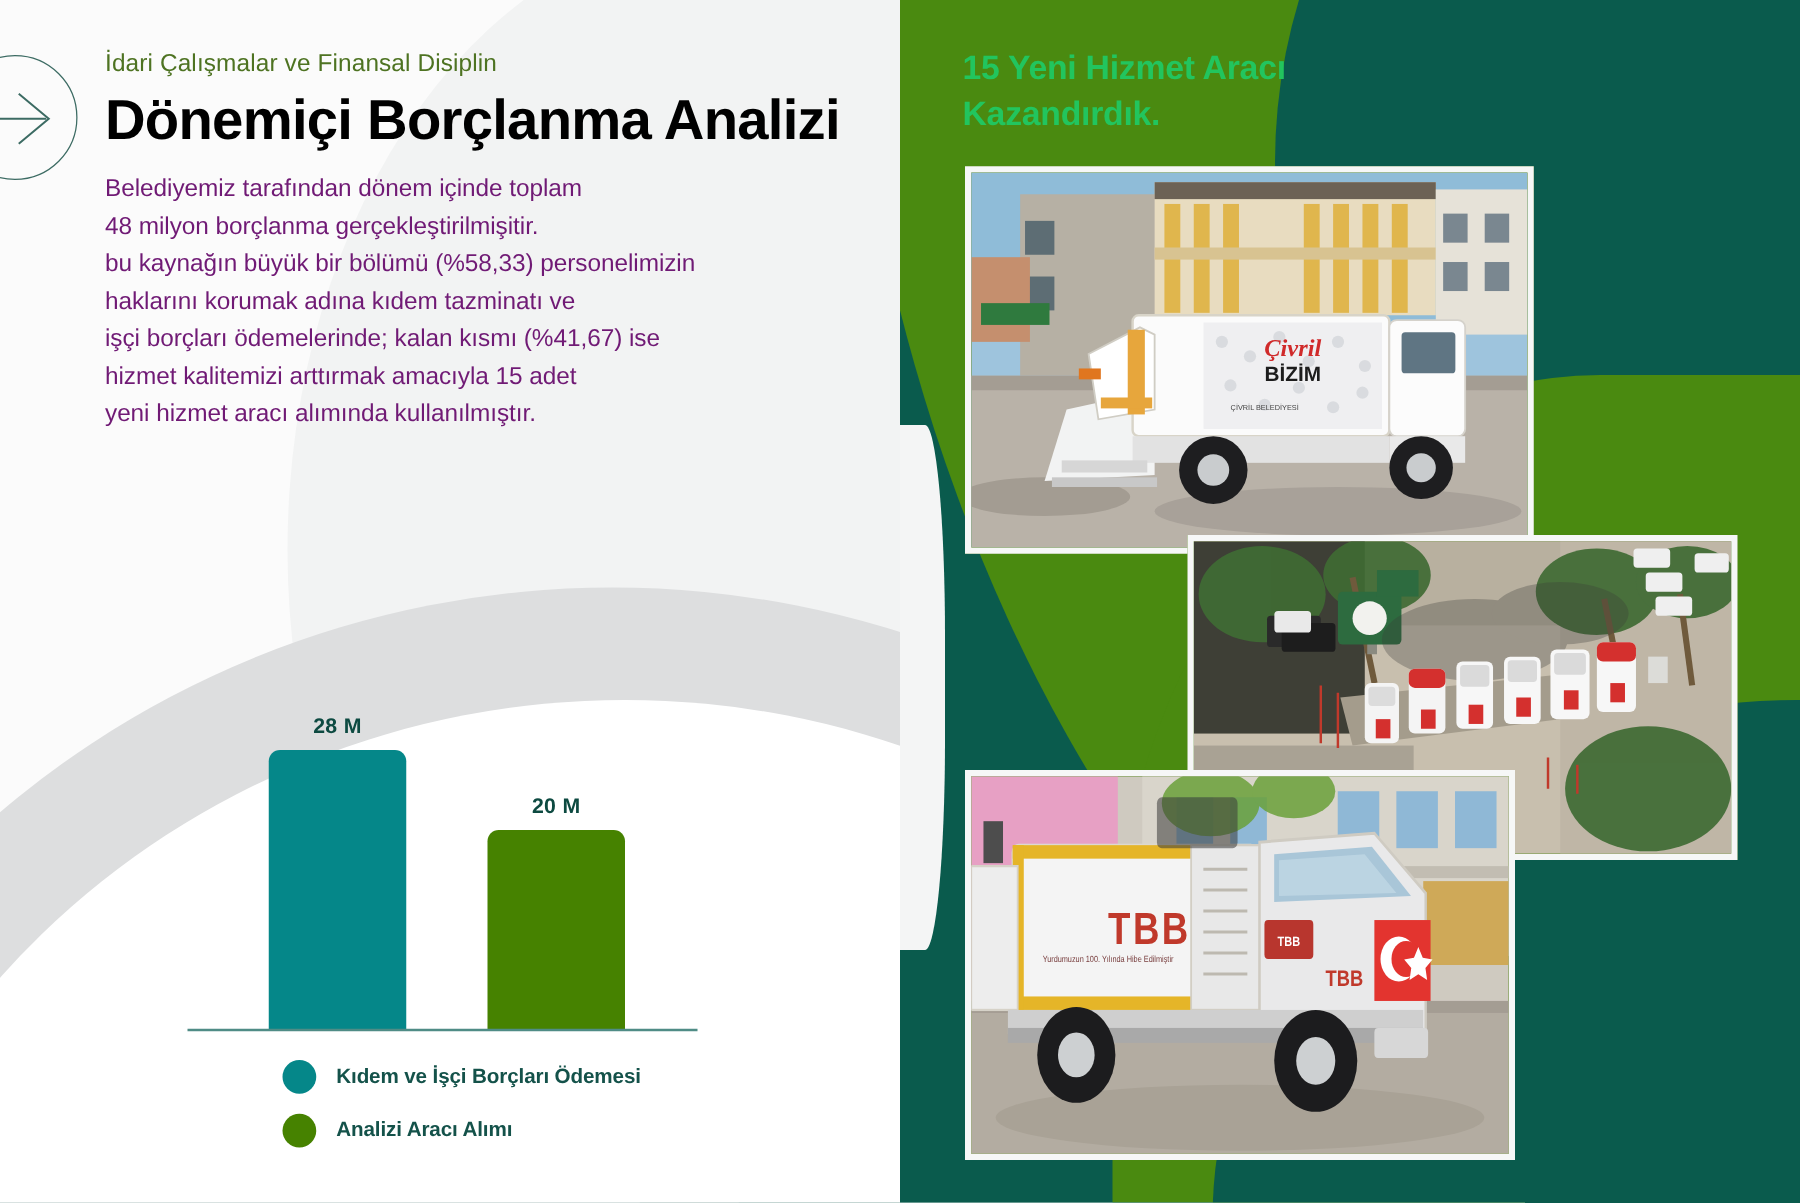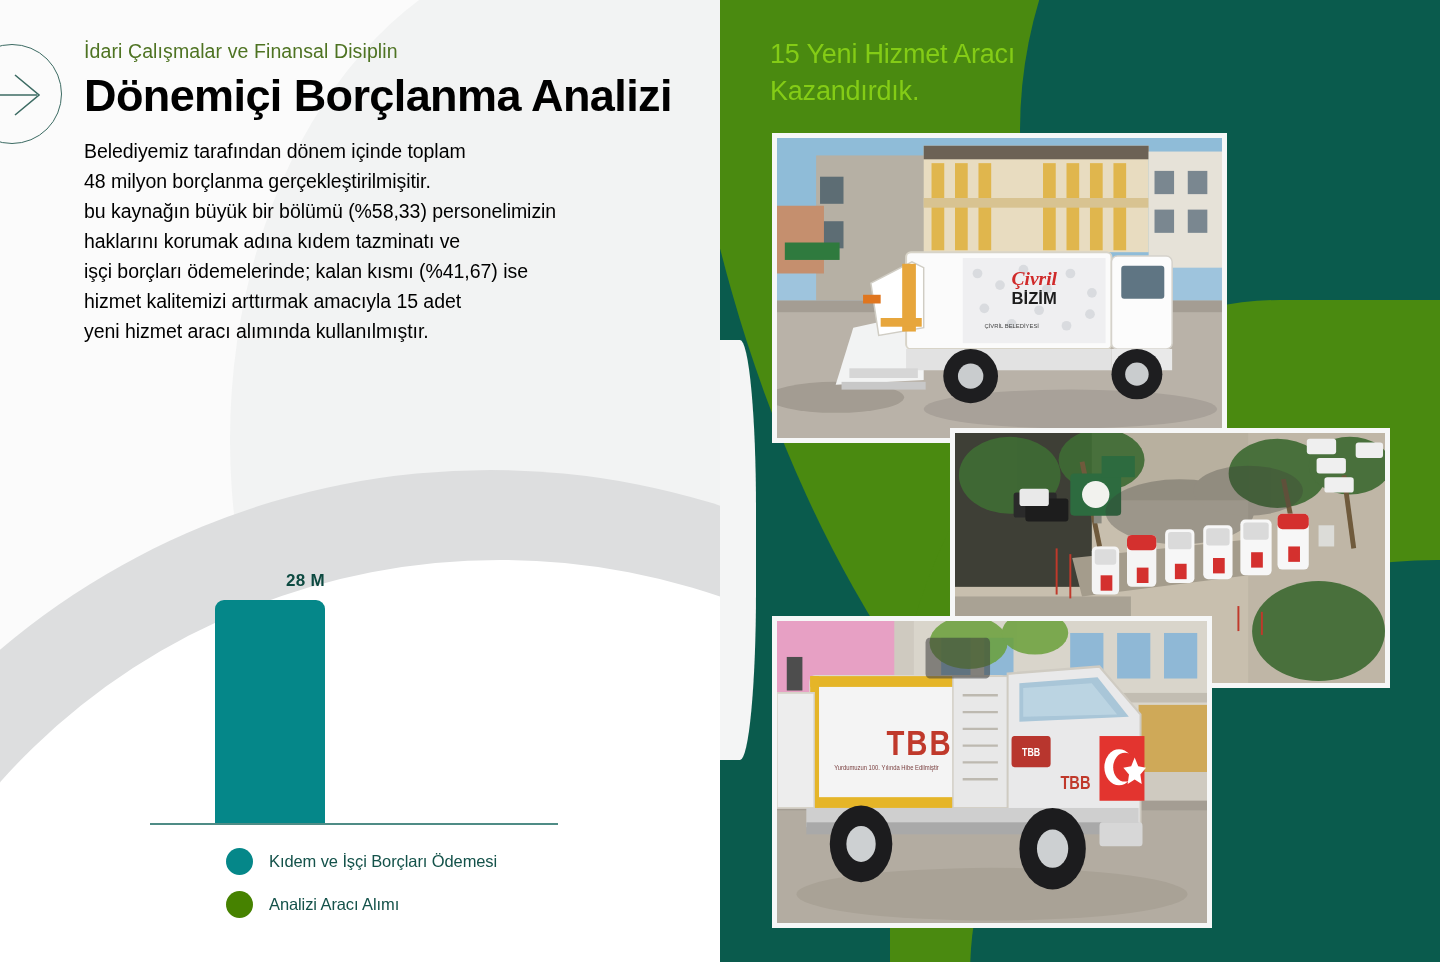"15 Yeni Hizmet Aracı" #right-title { color: #84cc16 -> #22c55e; font-weight: 400 -> 700 }
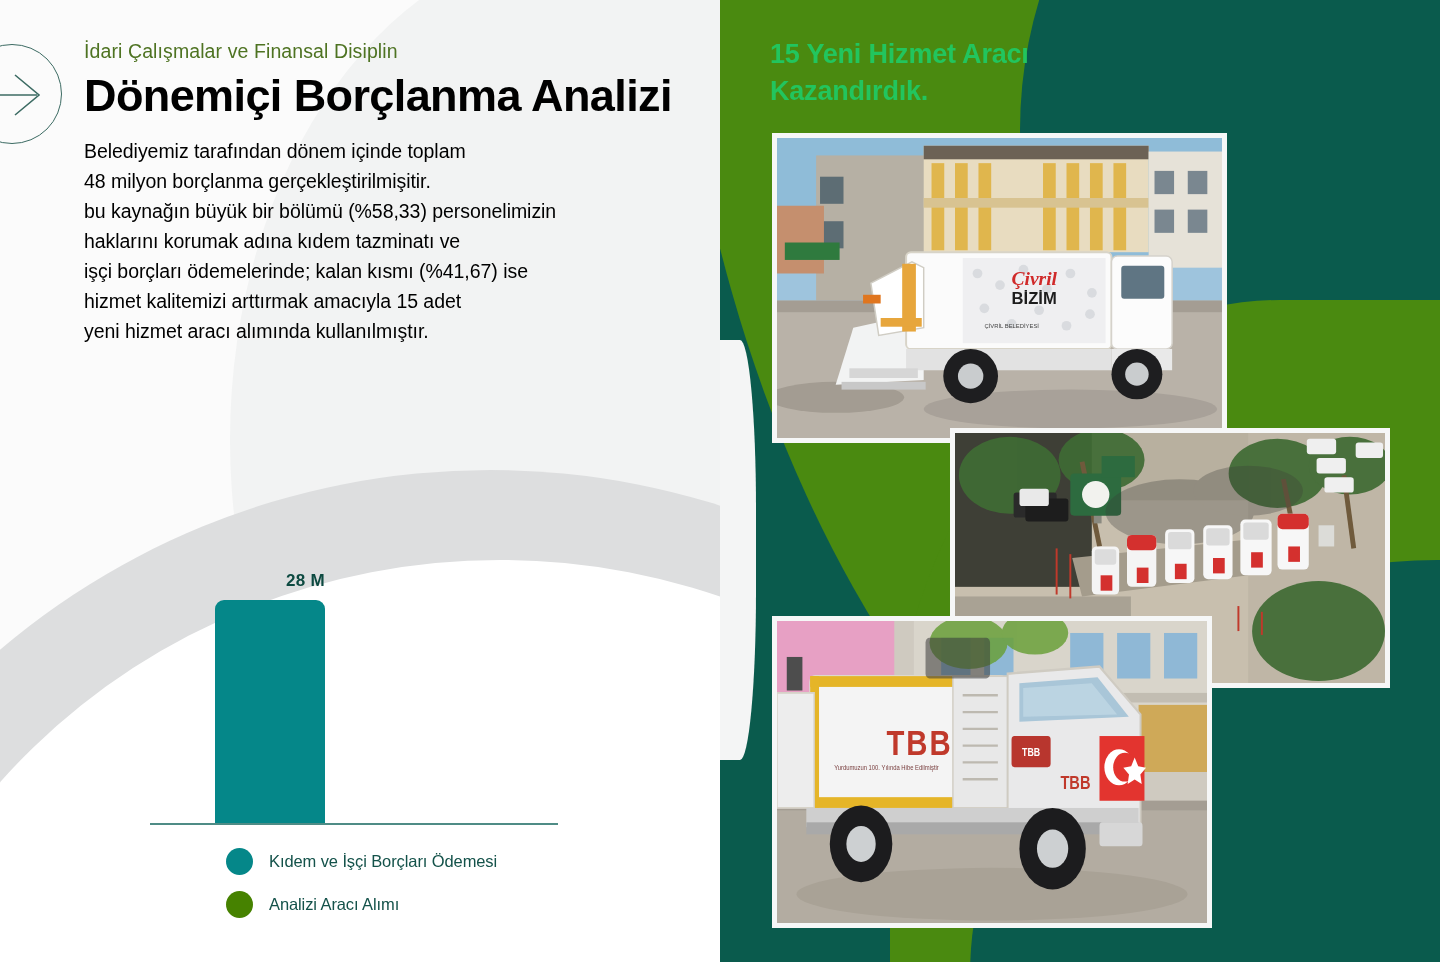"Belediyemiz tarafından dönem içinde" #body-copy { color: #000000 -> #701a75 }
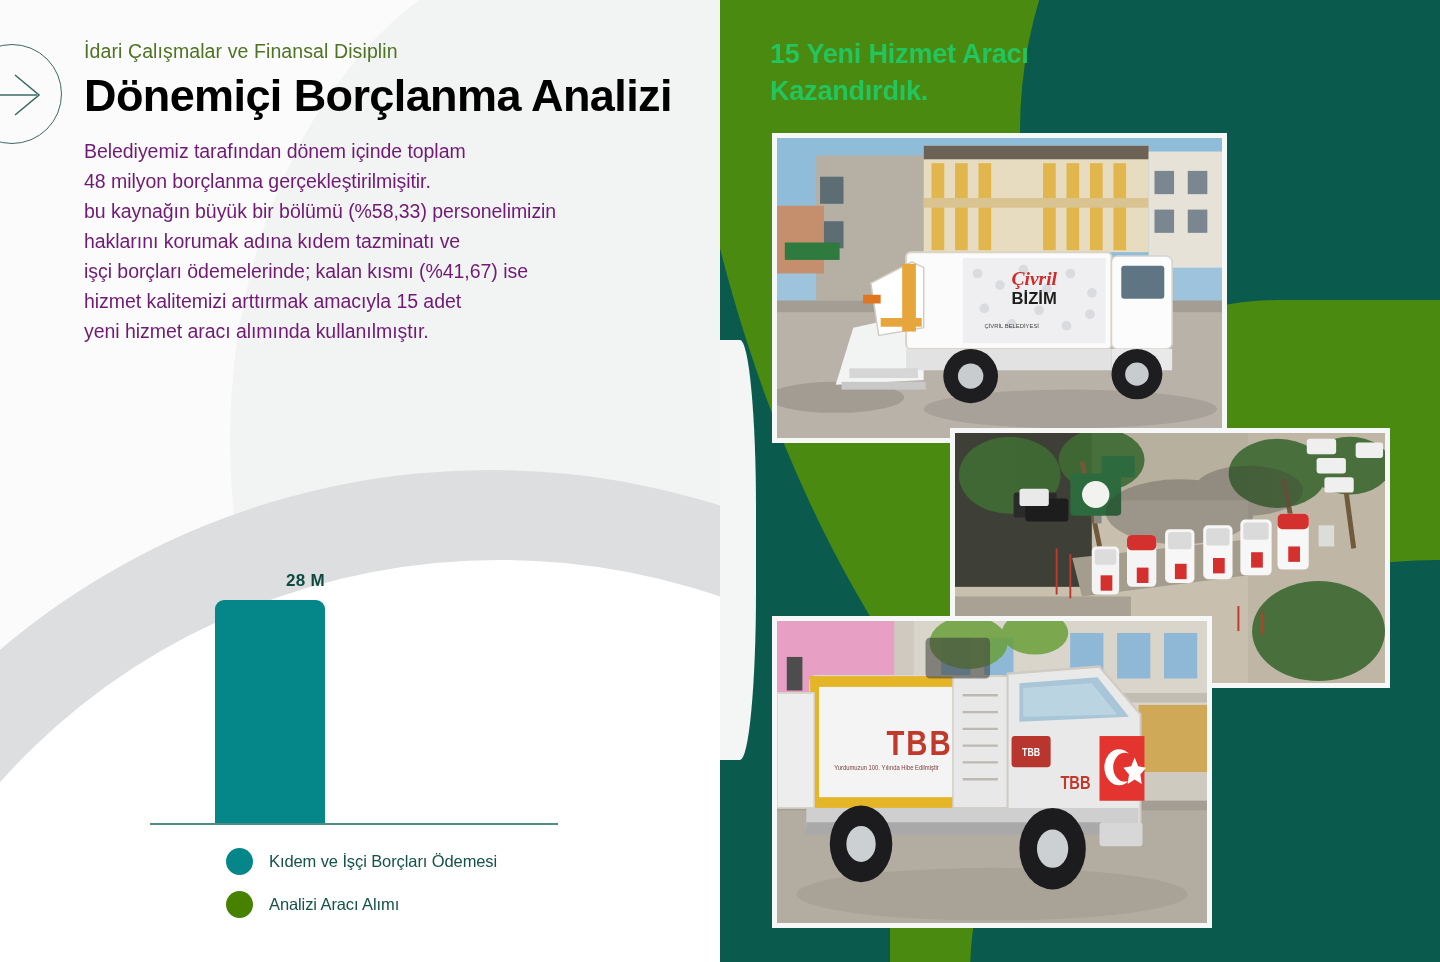"28 M" .bar-value { text-align: right -> center }
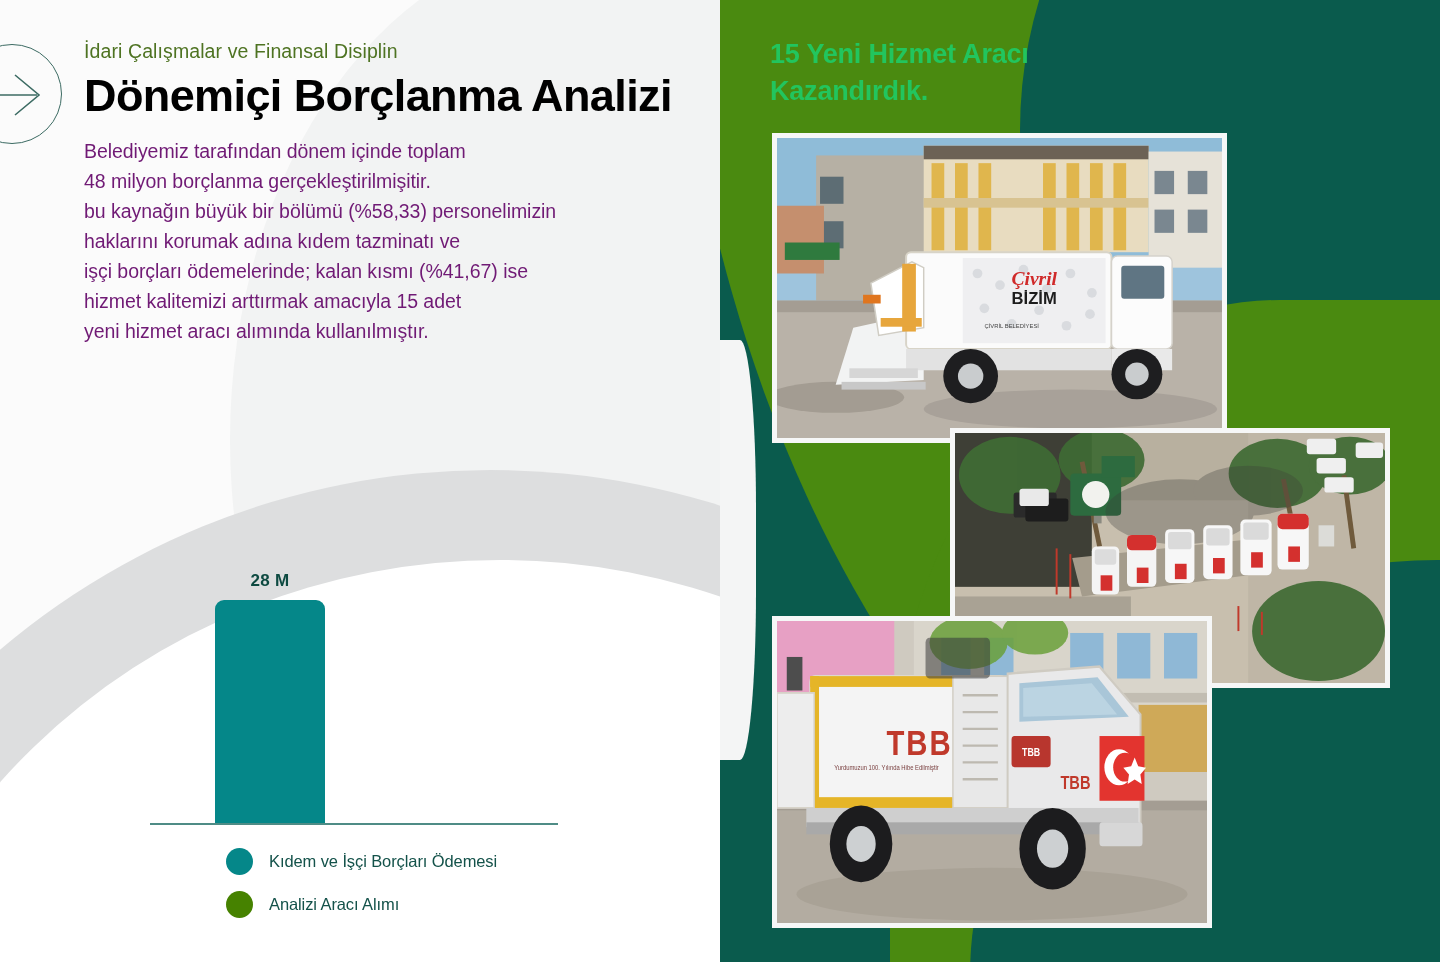"20 M" div.bar-group { html: none -> <div> <div>20 M</div> <div></div> </div> }
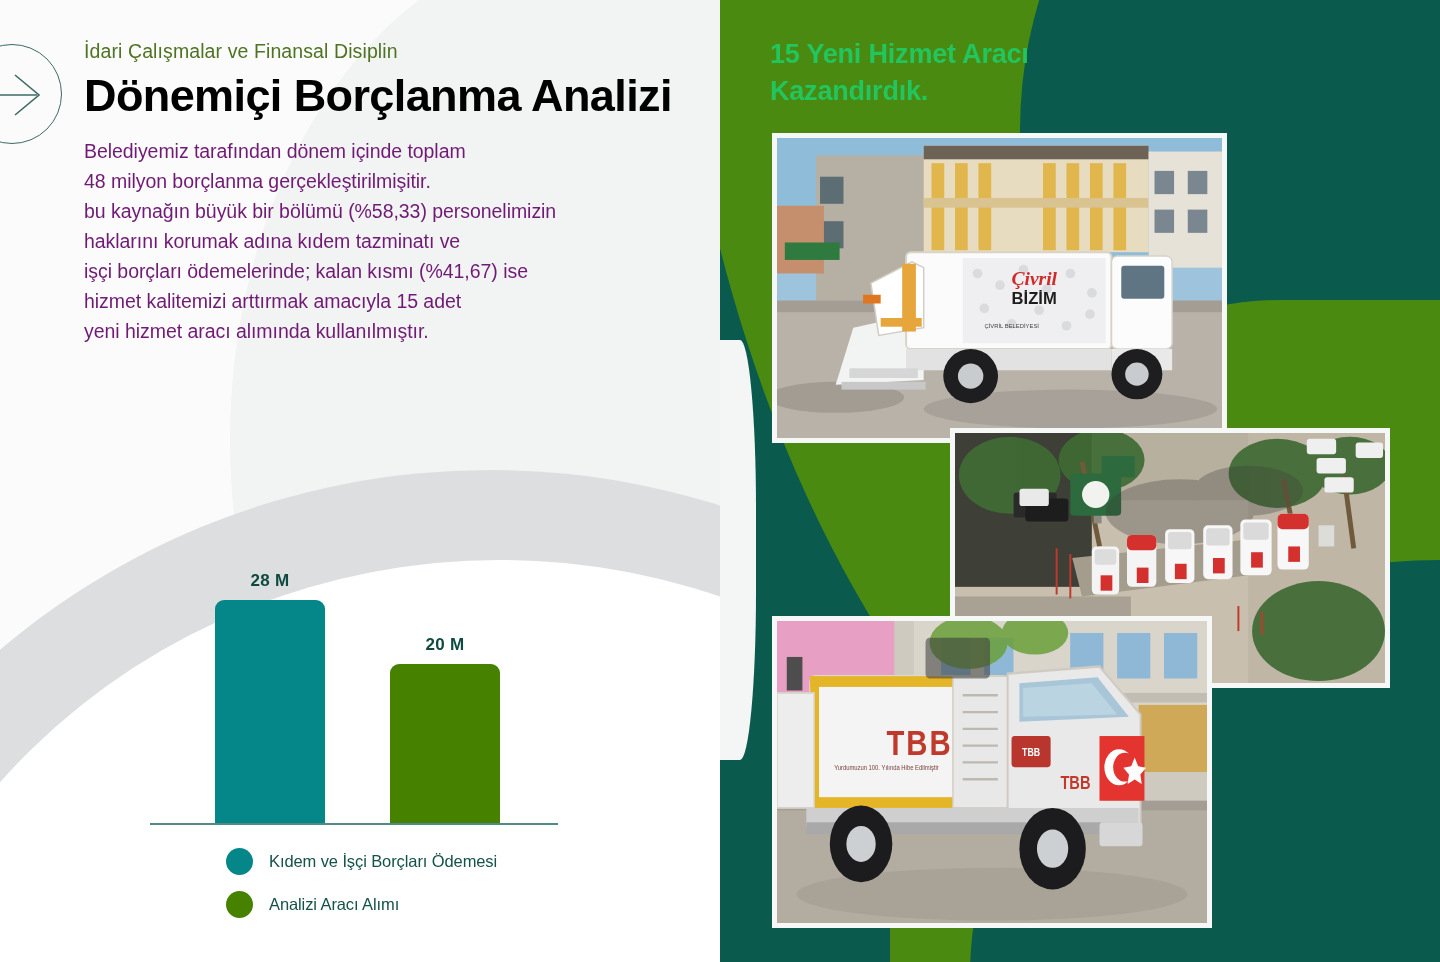"Kıdem ve İşçi Borçları Ödemesi" .legend-row { font-weight: none -> bold }
